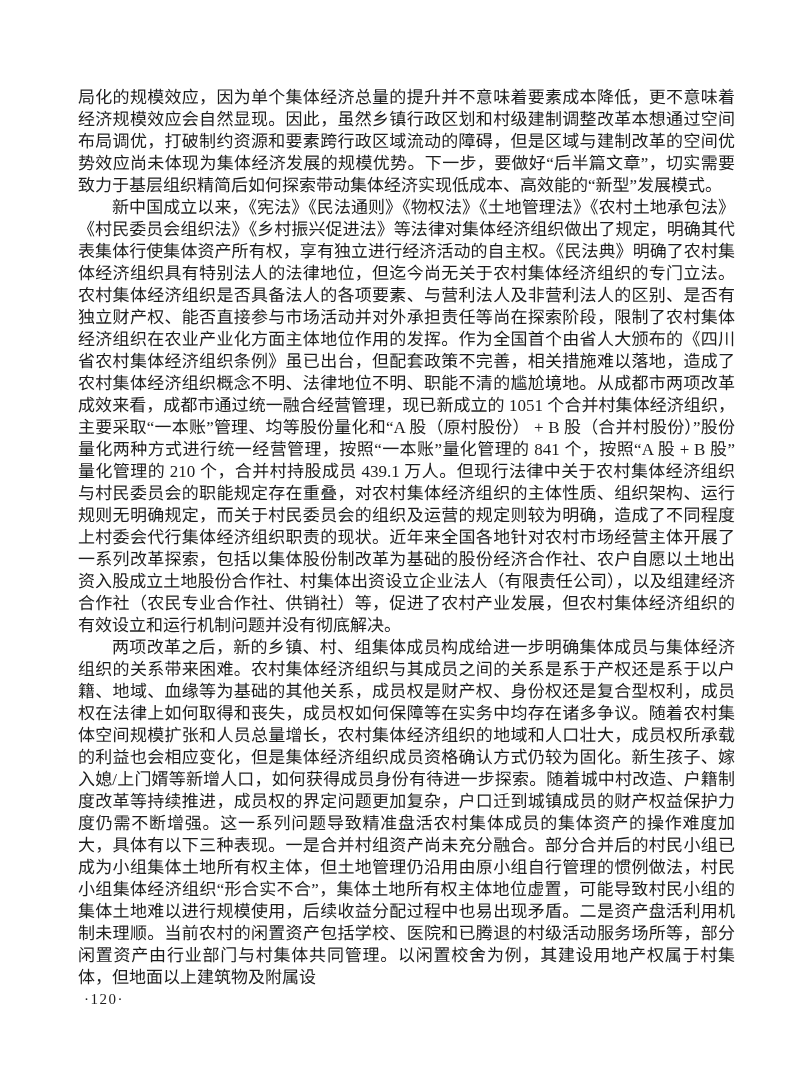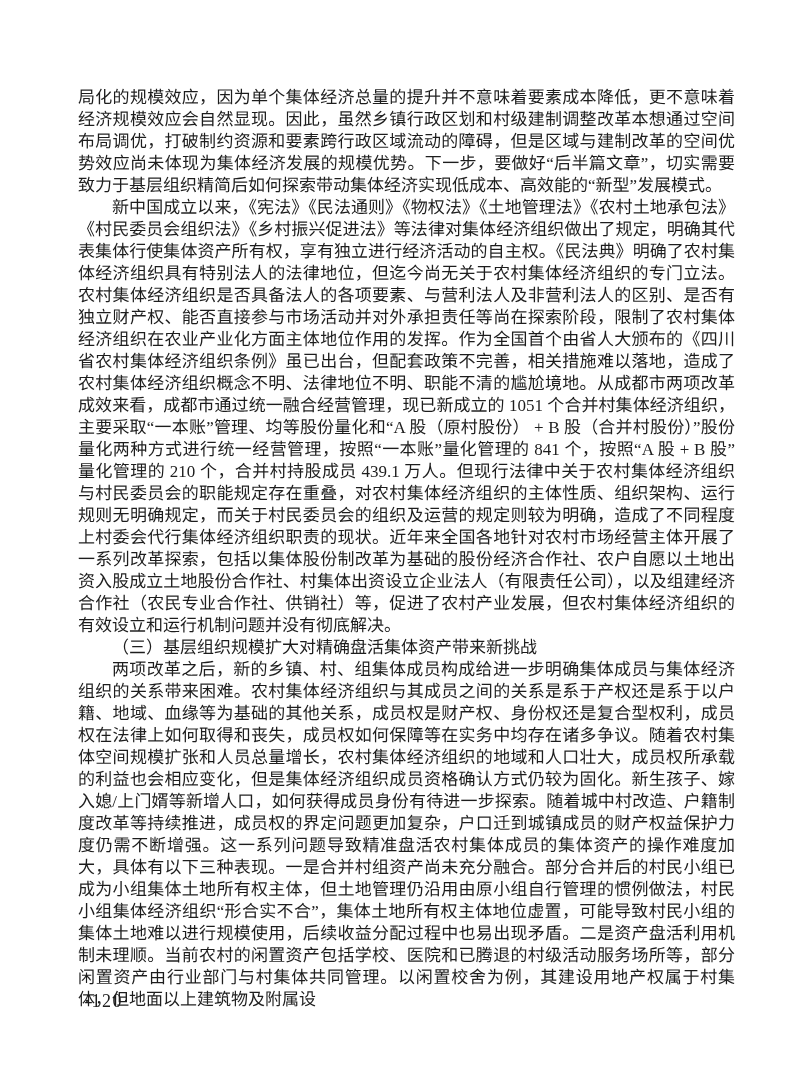"（三）基层组织规模扩大对精确盘活集体资产带来新挑战" p.para { html: <p>（三）基层组织规模扩大对精确盘活集体资产带来新挑战</p> -> none }
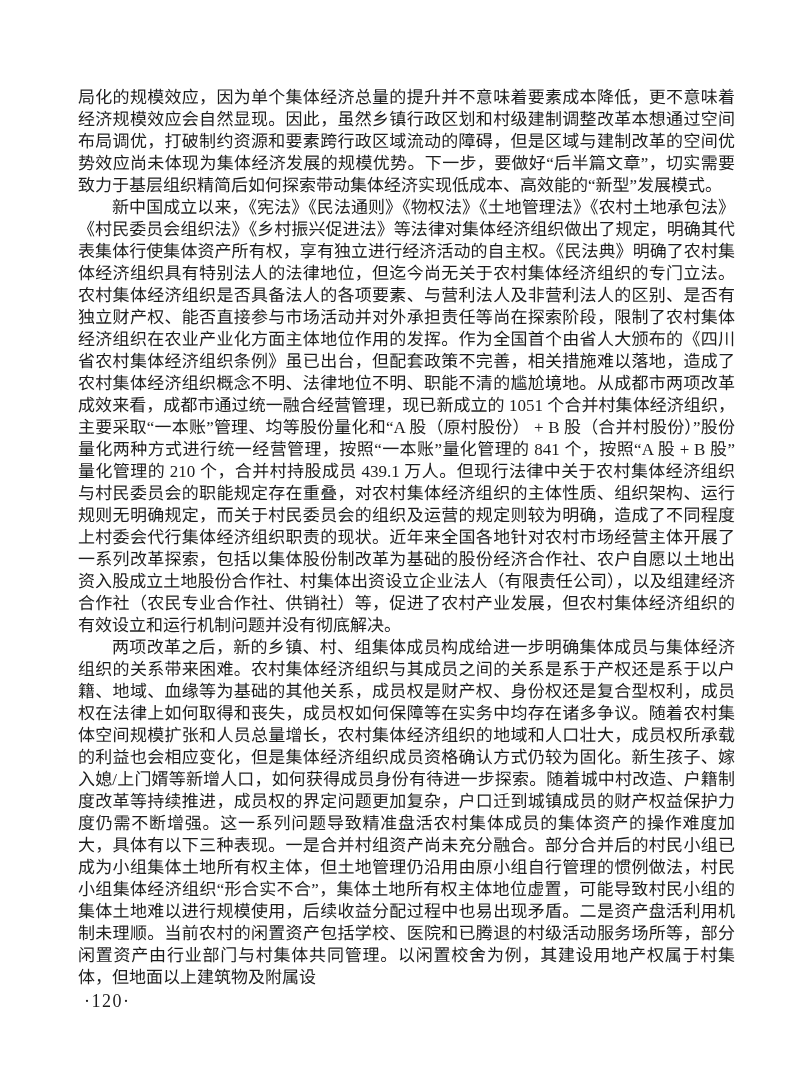"·120·" .folio { font-size: 18px -> 15px }
